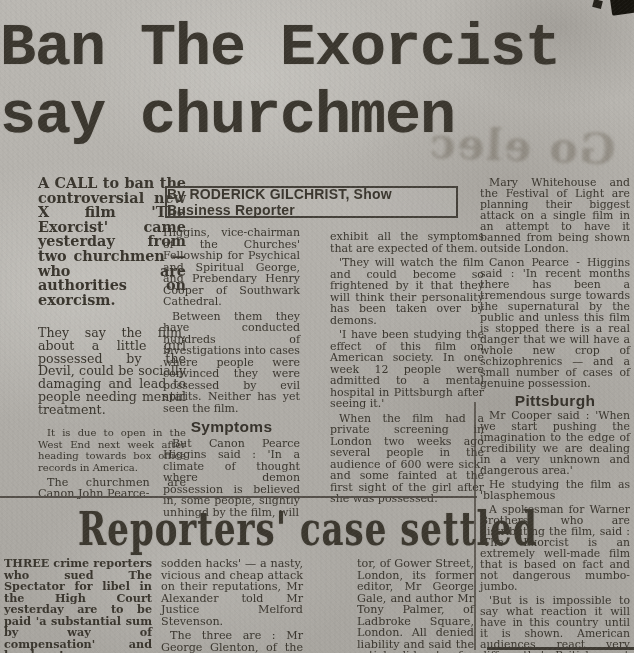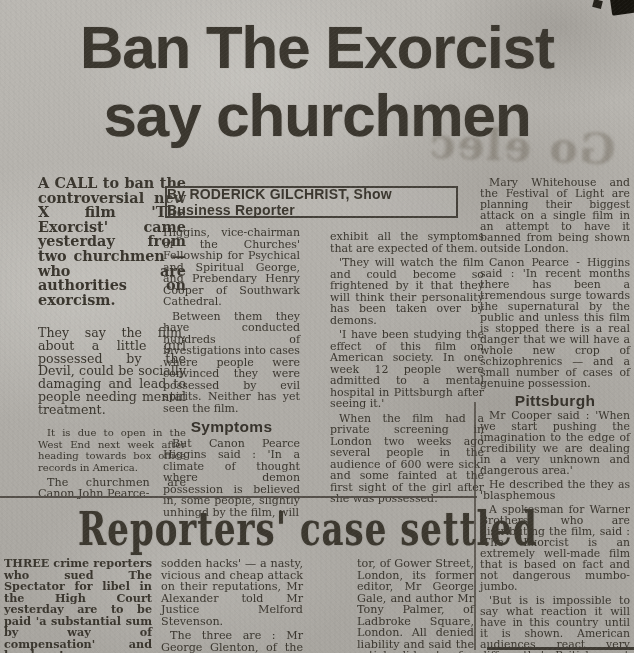"Ban The Exorcist" .hl { font-family: Liberation Sans, sans-serif -> Liberation Mono, monospace; text-align: center -> none }
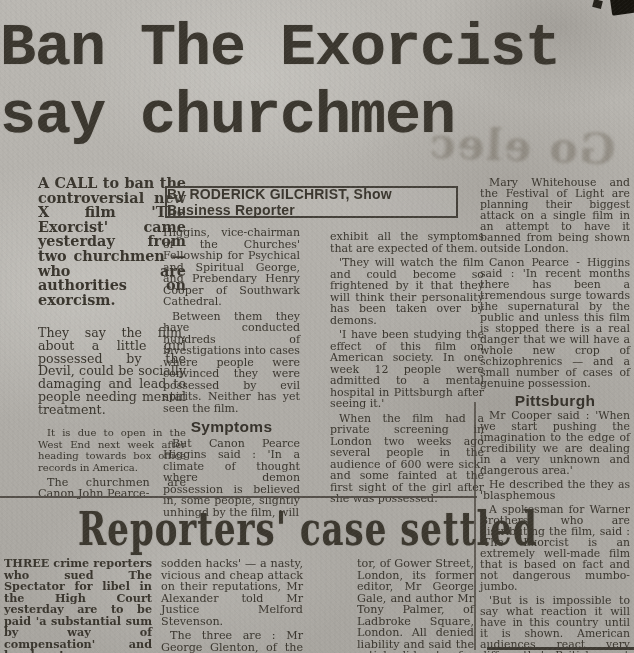"He described the they as" p.ind { text: described the they -> studying the film }
